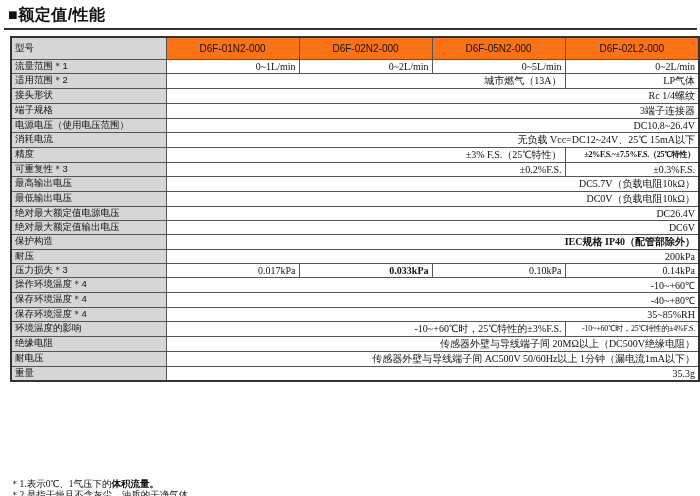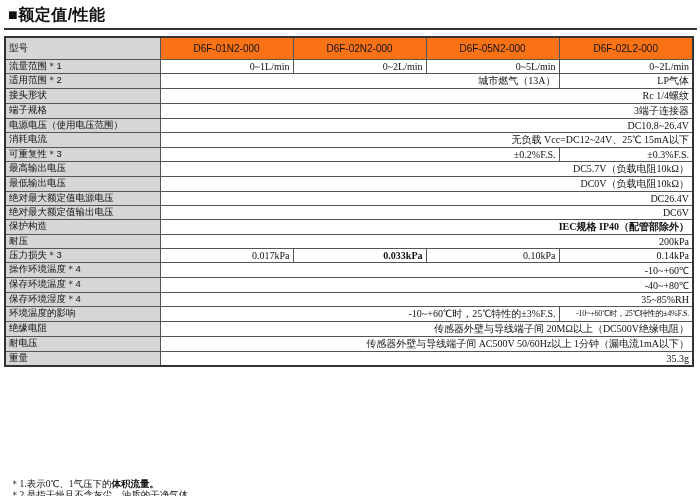"型号" table.spec { left: 4px -> 10px }
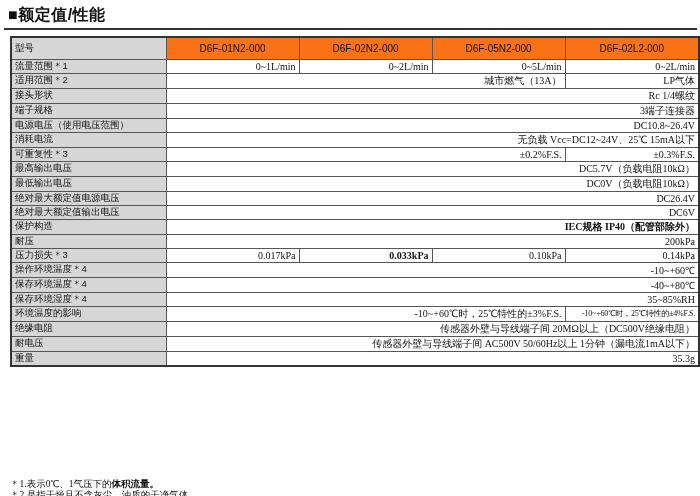"精度" tr { html: none -> <tr> <td>精度</td> <td>±3% F.S.（25℃特性）</td> <td>±2%F.S.~±7.5%F.S.（25℃特性）</td> </tr> }
